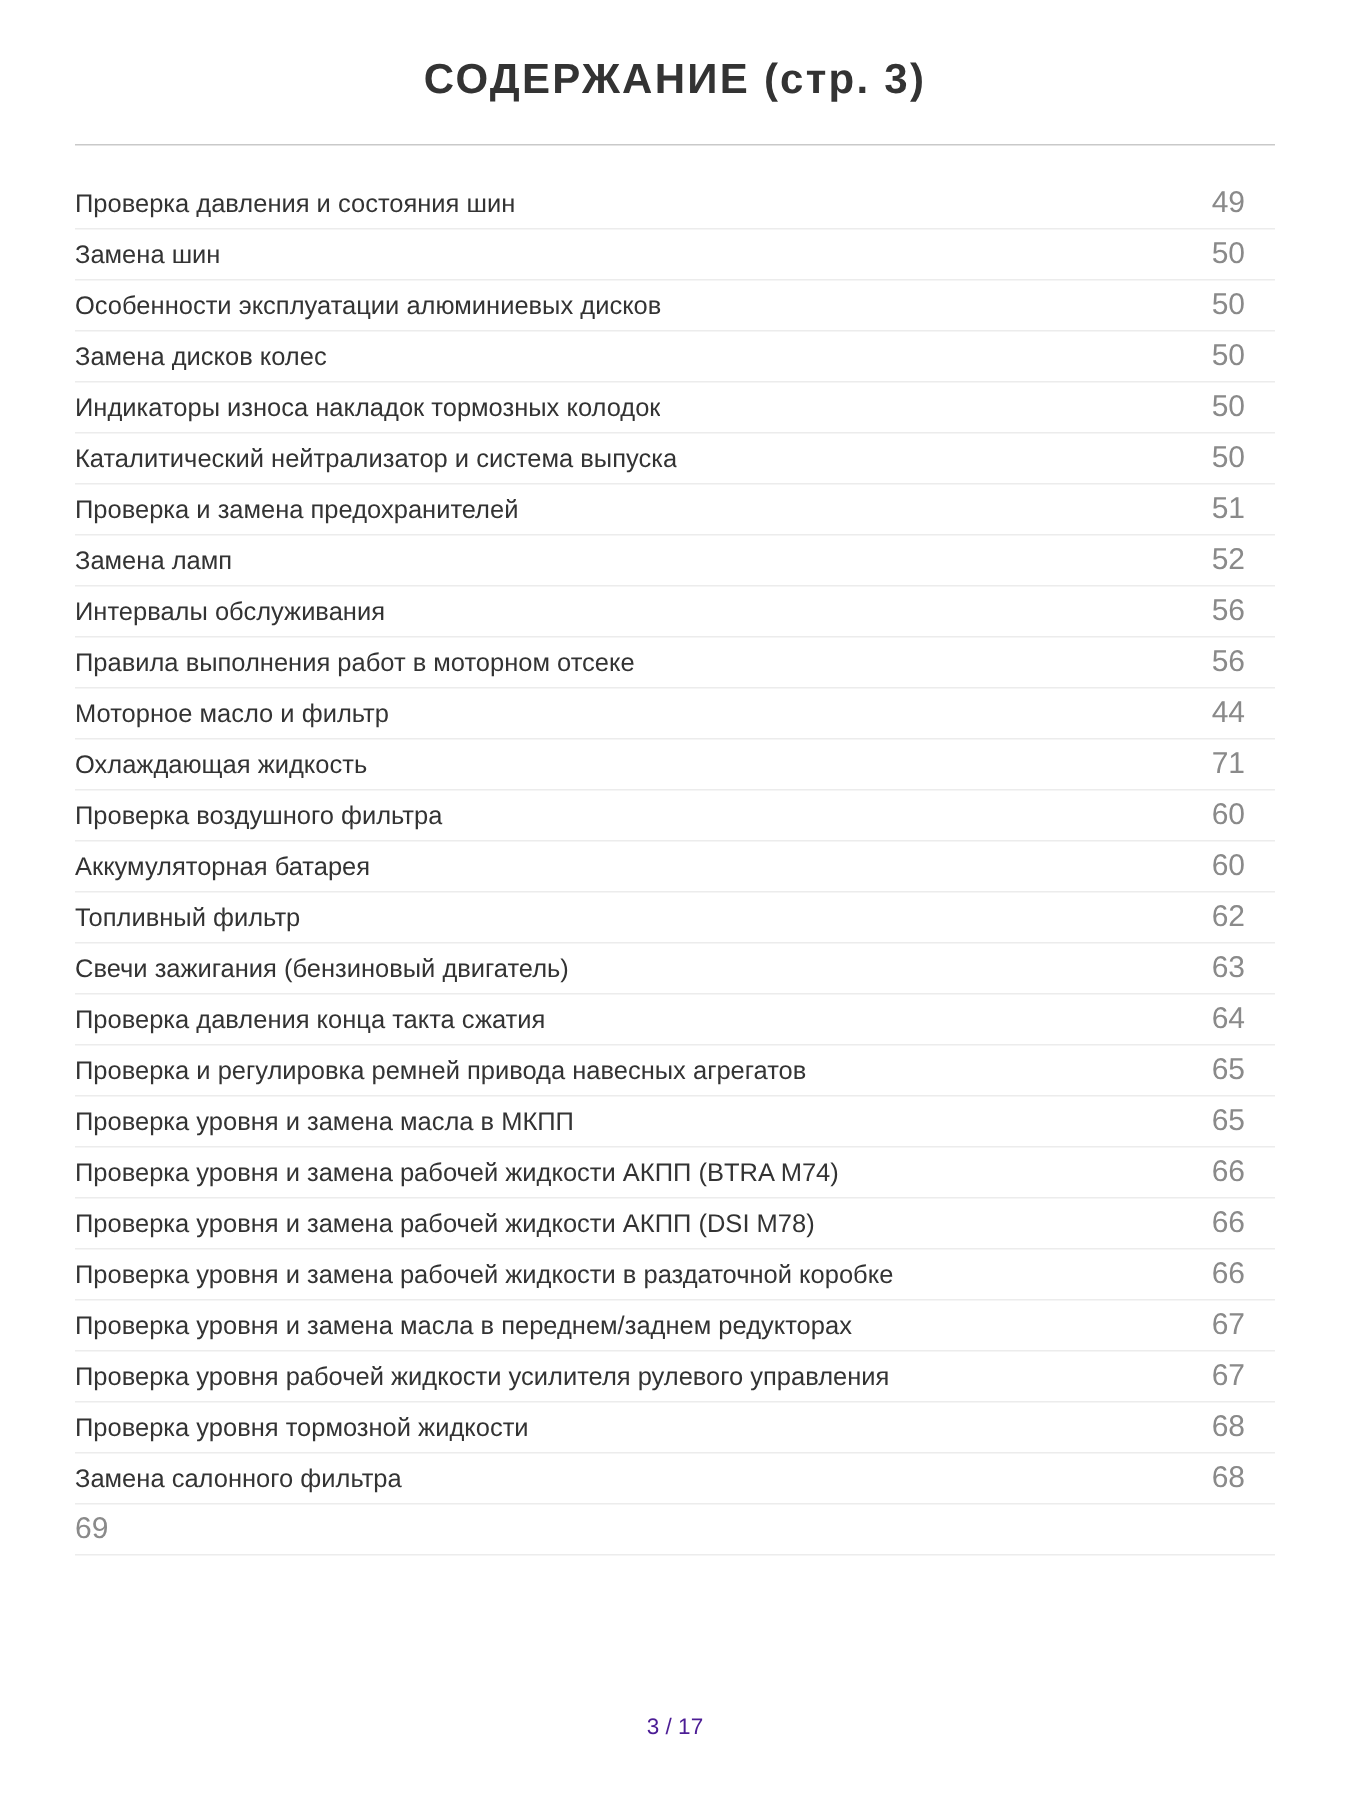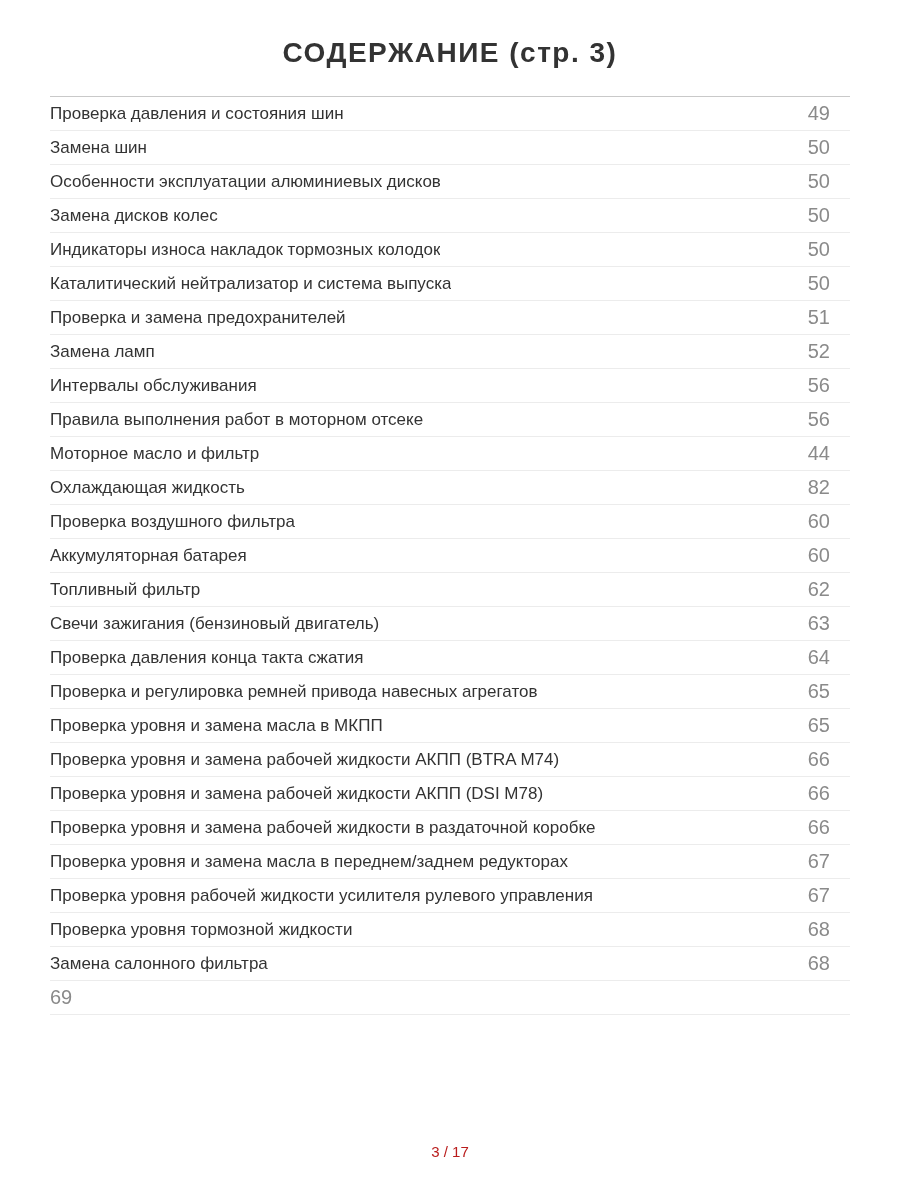"Проверка давления и состояния шин" .toc-list { margin-top: none -> 22px }
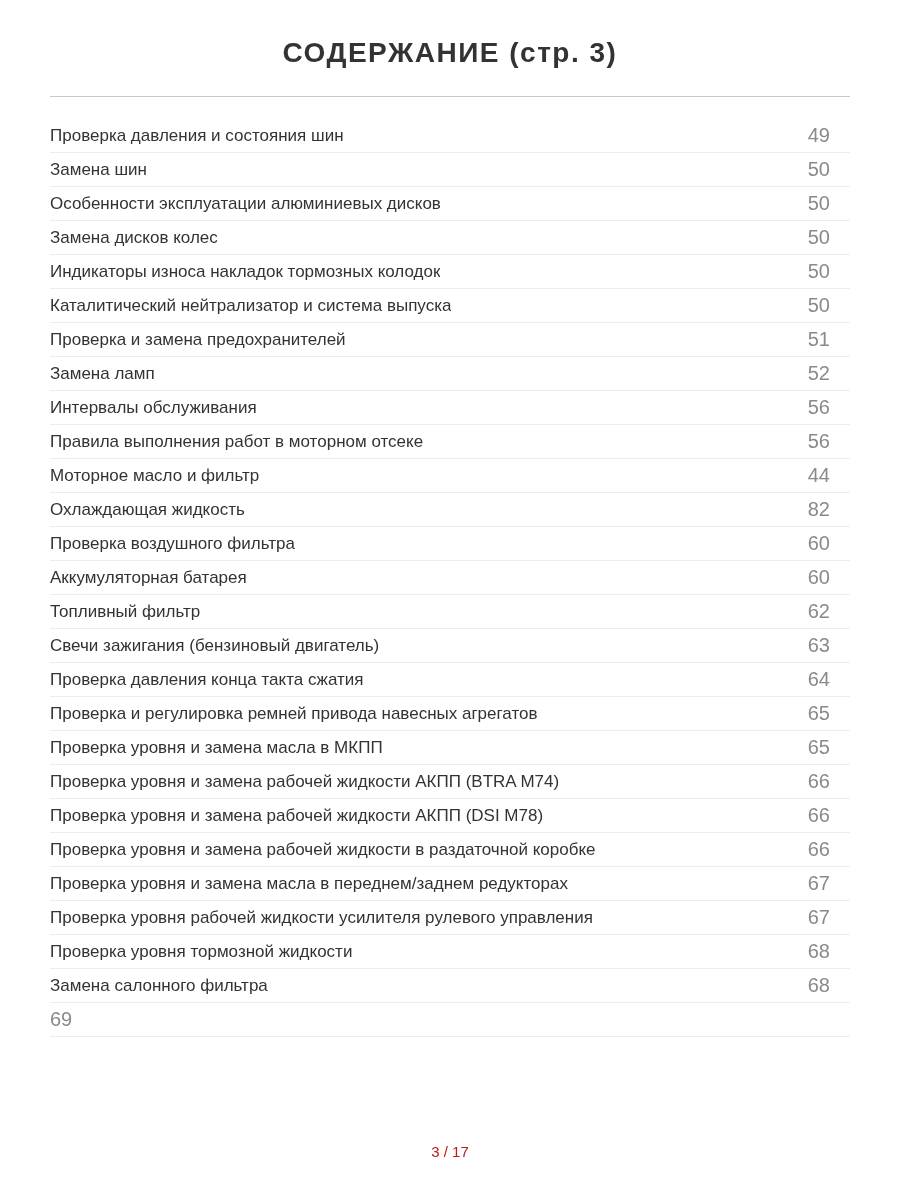"82" span.toc-page { text: 82 -> 71 }
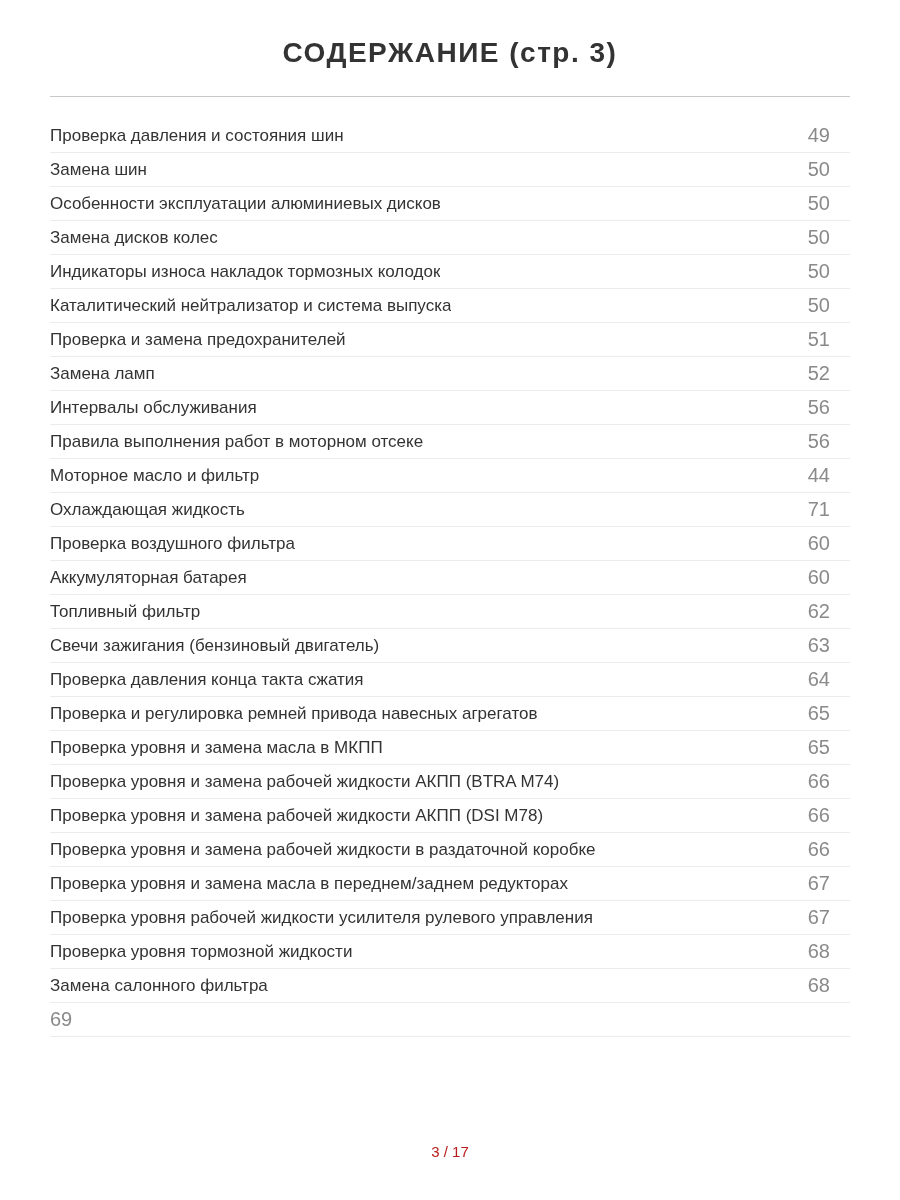"3 / 17" .footer { color: #b91c1c -> #4c1d95 }
